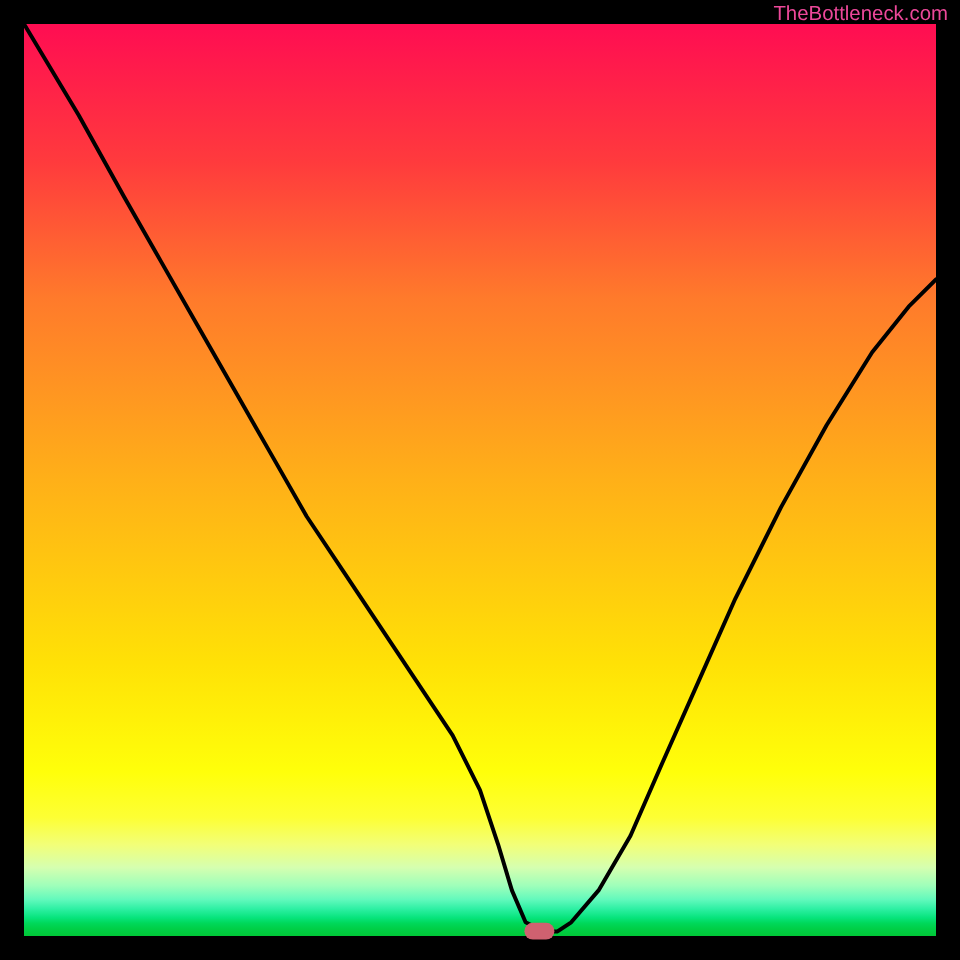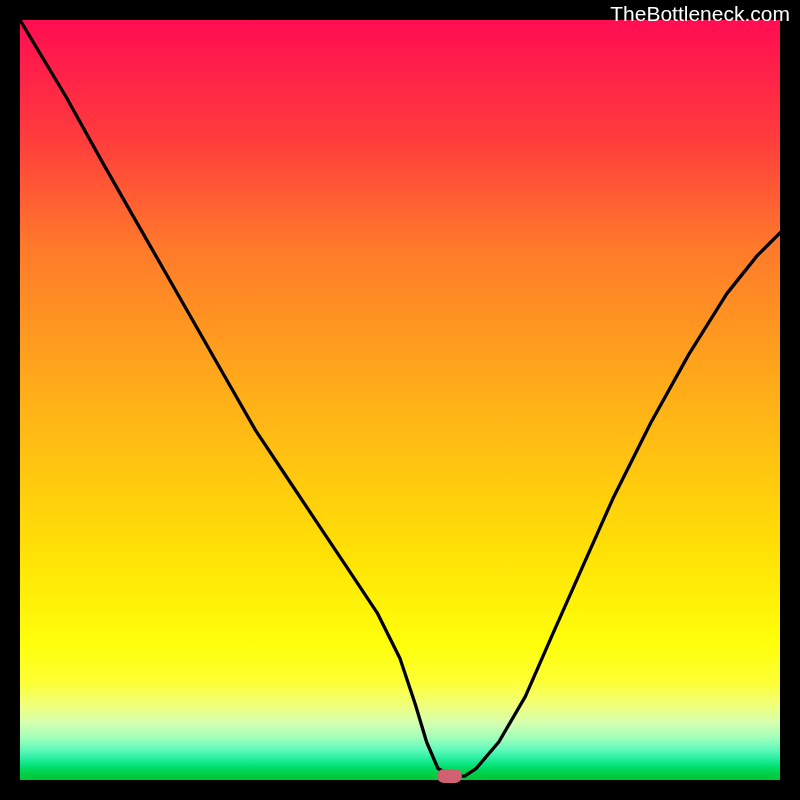"TheBottleneck.com" .watermark { color: #ffffff -> #ec4899; font-size: 21px -> 17px }
